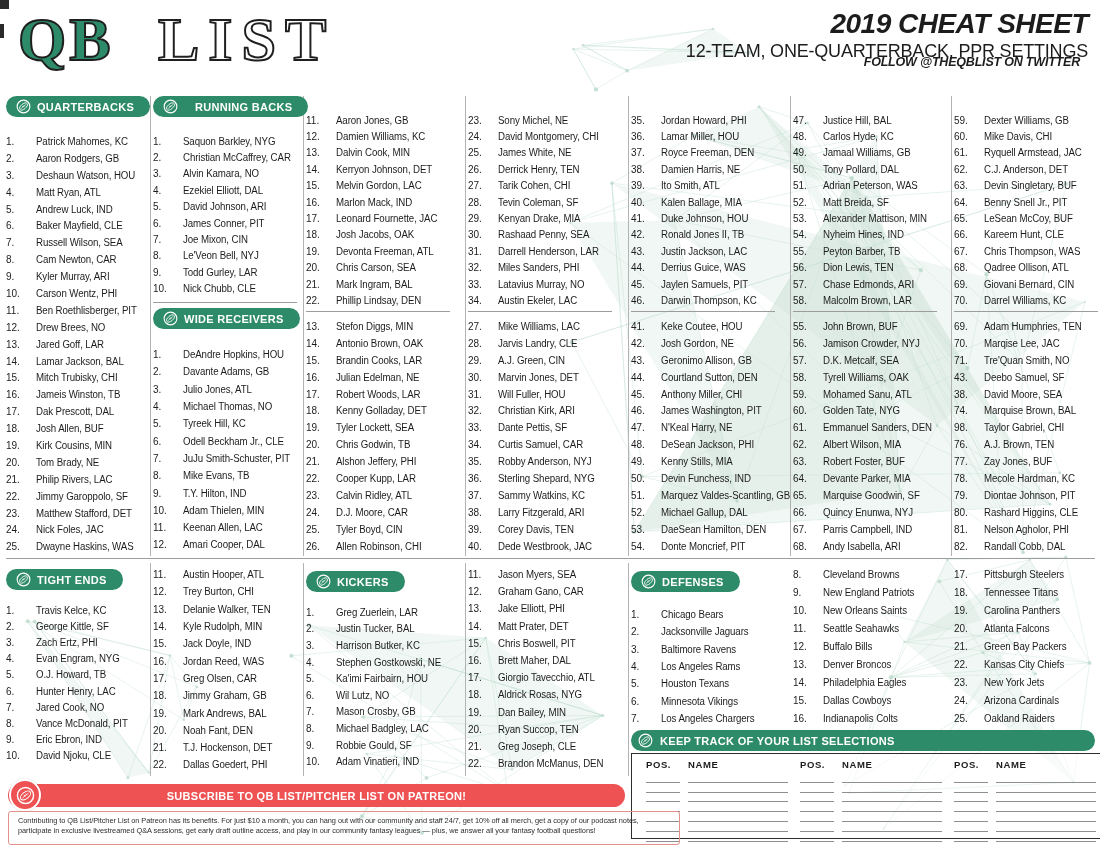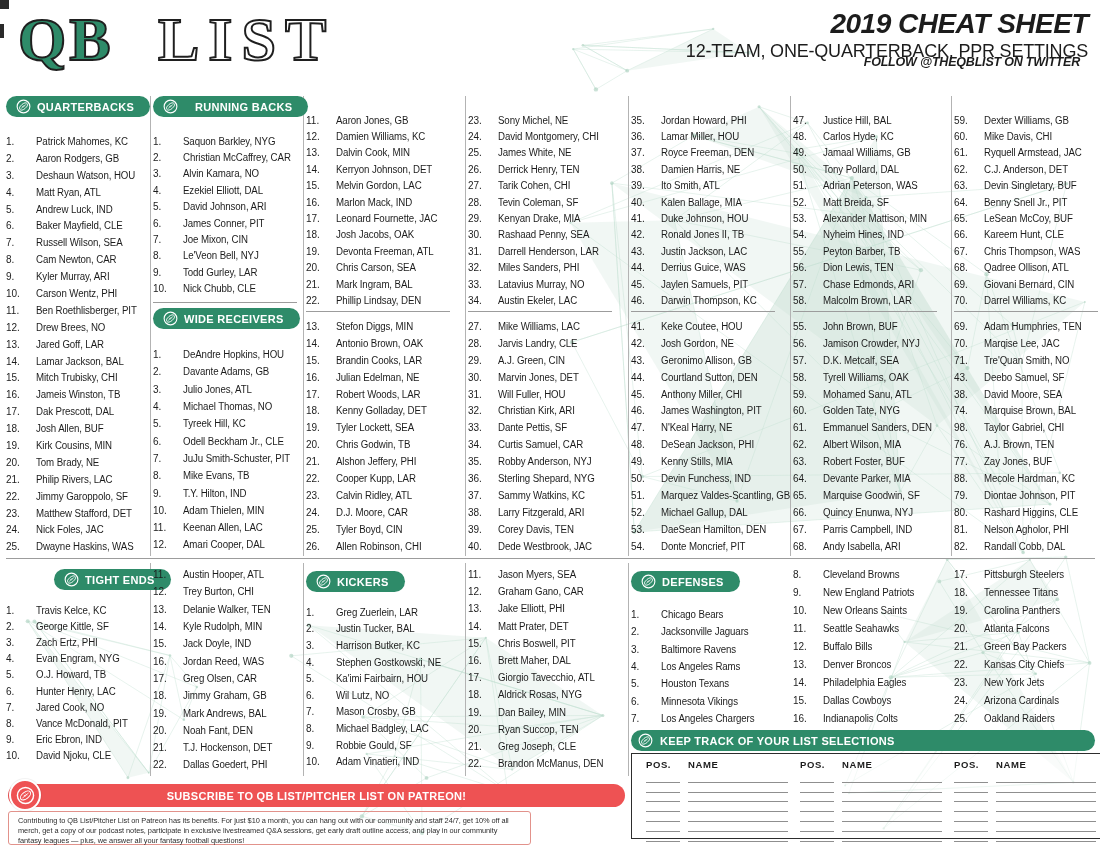"88." span.pnum { text: 88 -> 78 }
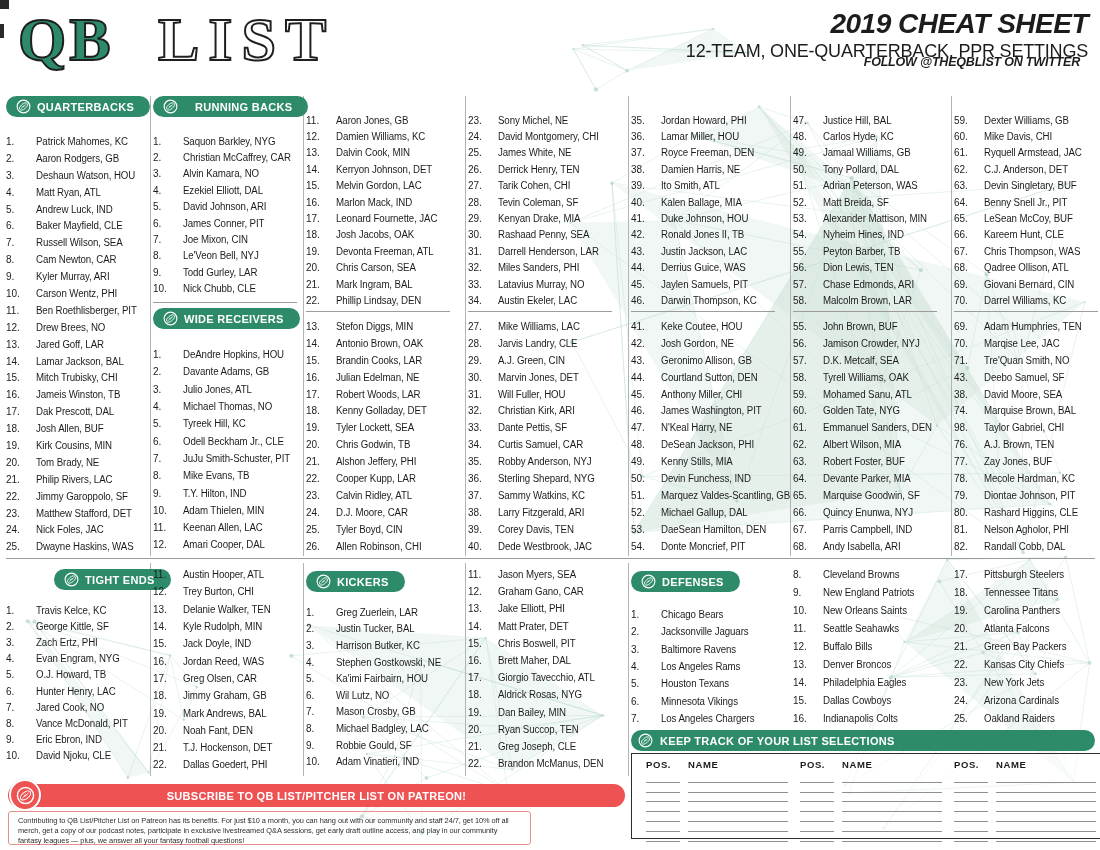"TIGHT ENDS" div.pill { margin-left: 48px -> none }
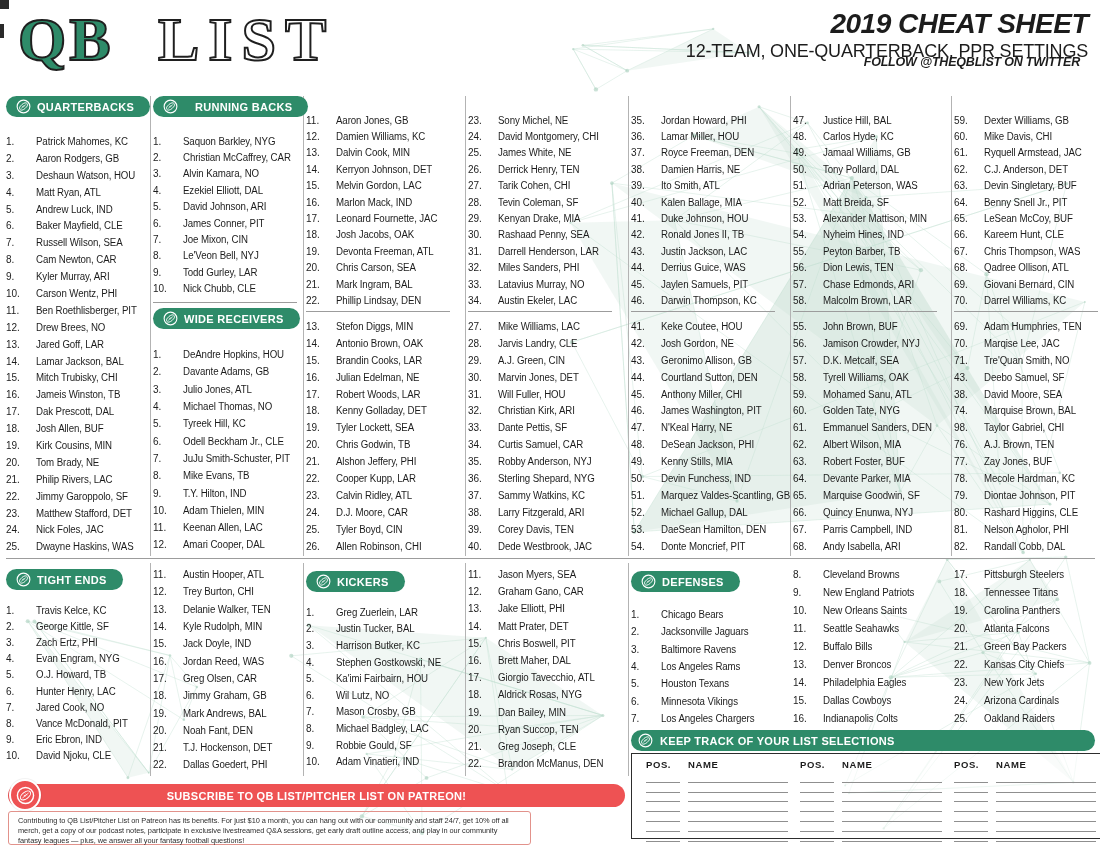"Contributing to QB List/Pitcher List" #sub-box { width: 523px -> 672px }
